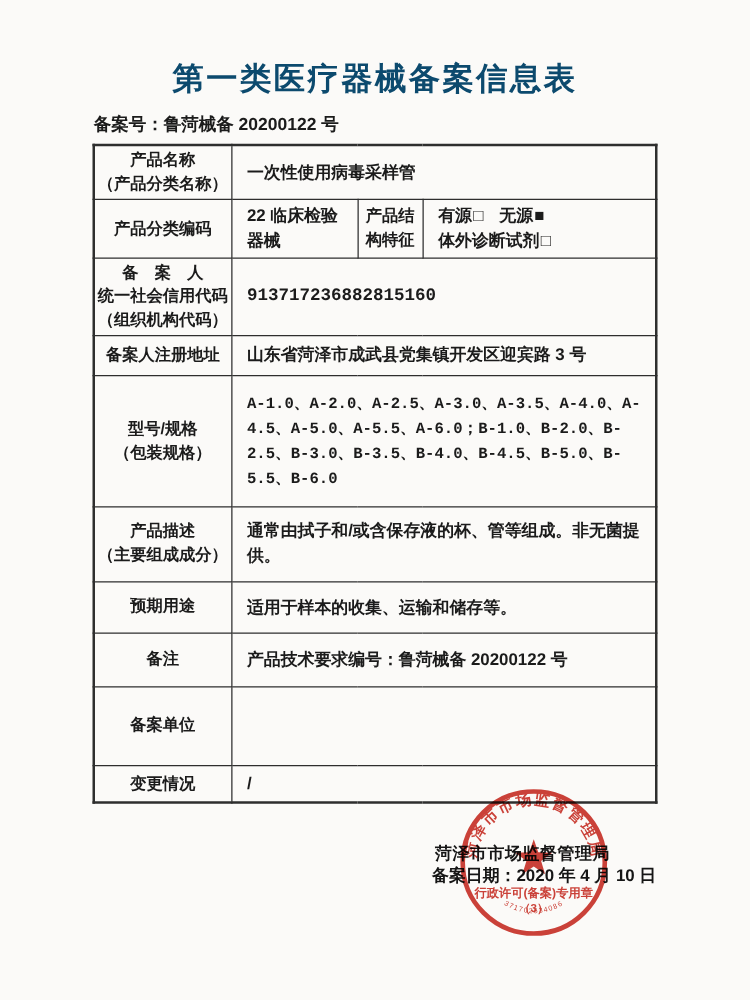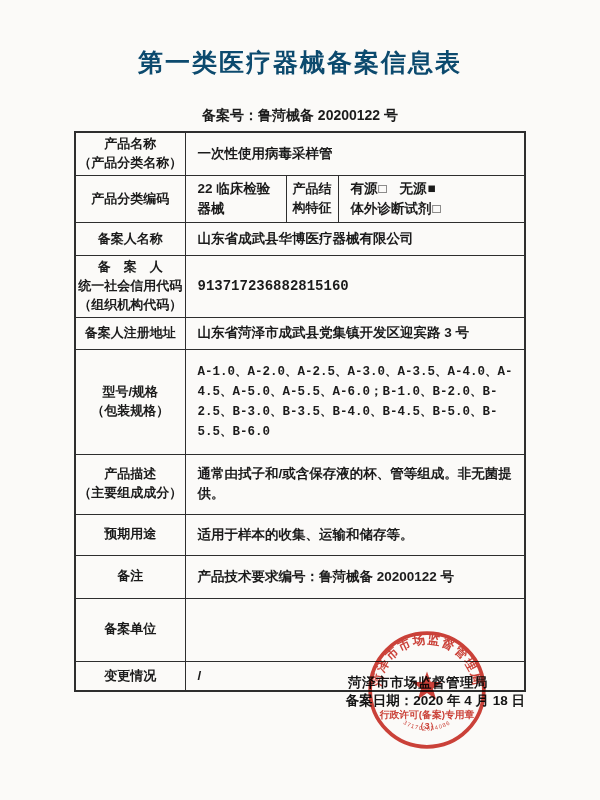"备案号：鲁菏械备 20200122 号" .filing-no { margin: 28px auto 6px -> 12px auto 6px; text-align: center -> left }
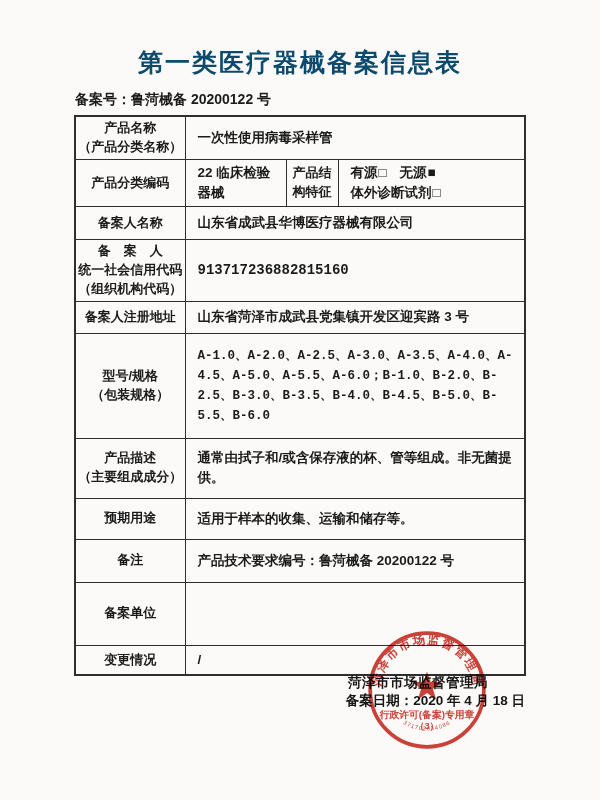"备案人名称" tr.r3 { html: <tr> <td>备案人名称</td> <td>山东省成武县华博医疗器械有限公司</td> </tr> -> none }
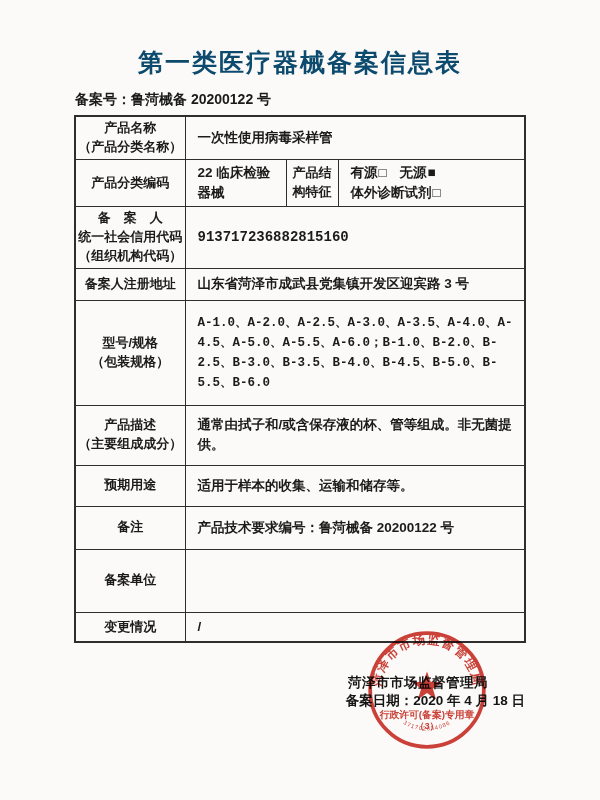"备案日期：2020 年 4 月 18" div.overlay-text { text: 18 -> 10 }
